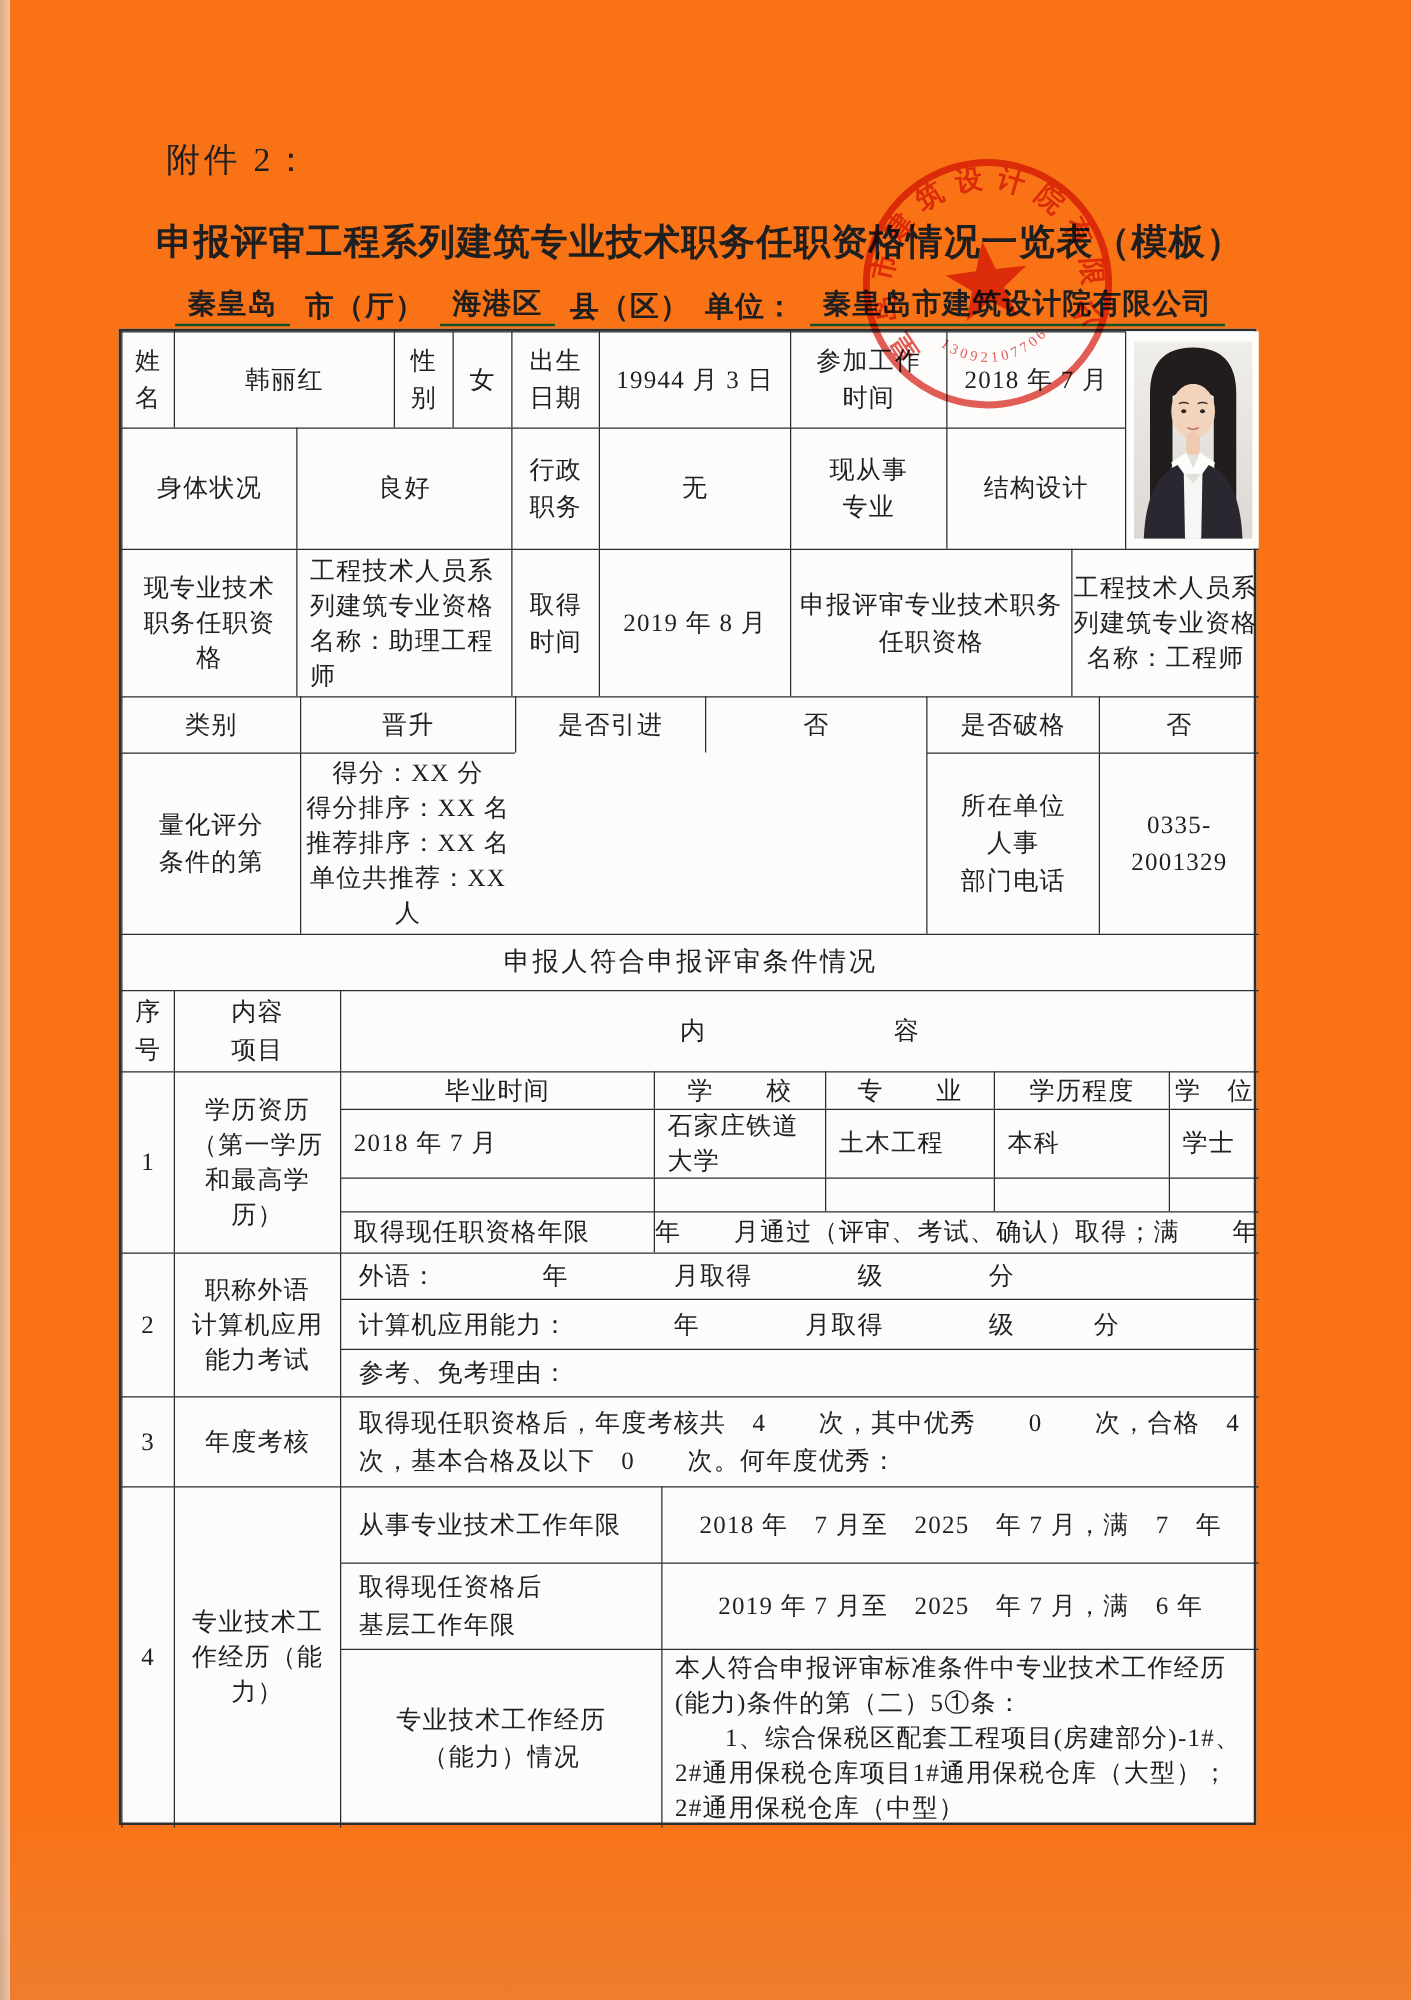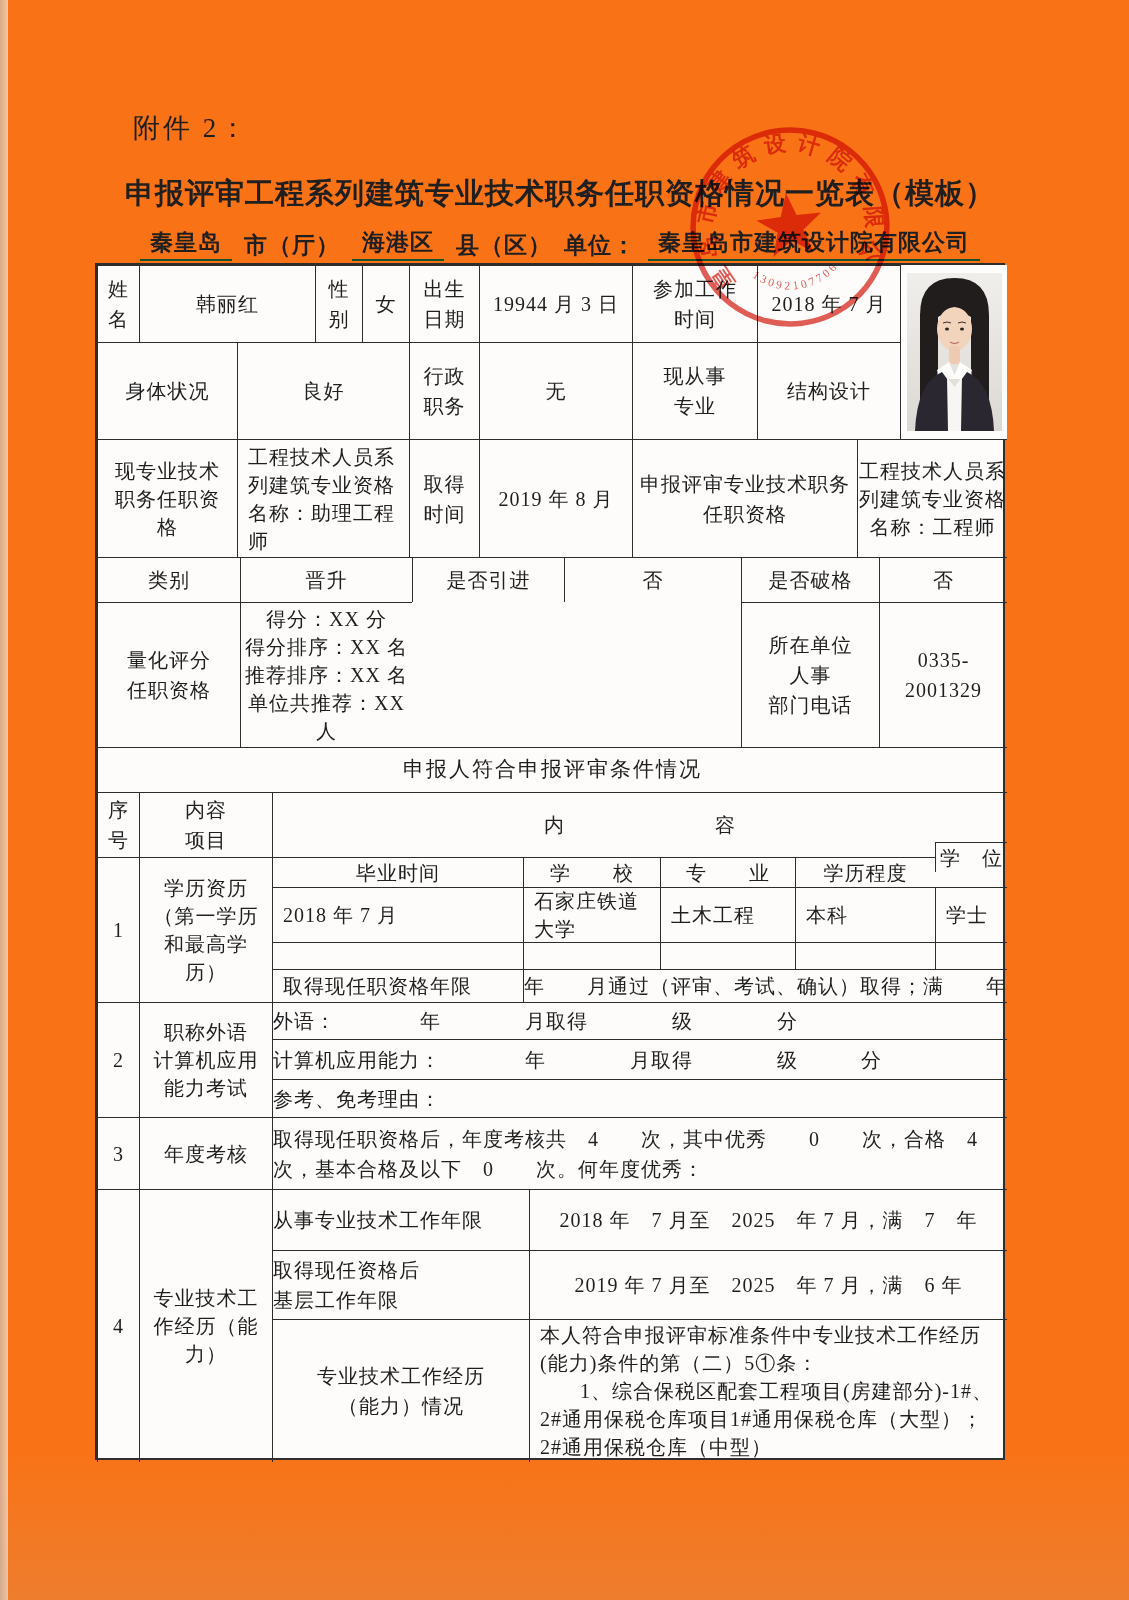"量化评分" div.cell { text: 任职资格 -> 条件的第 }
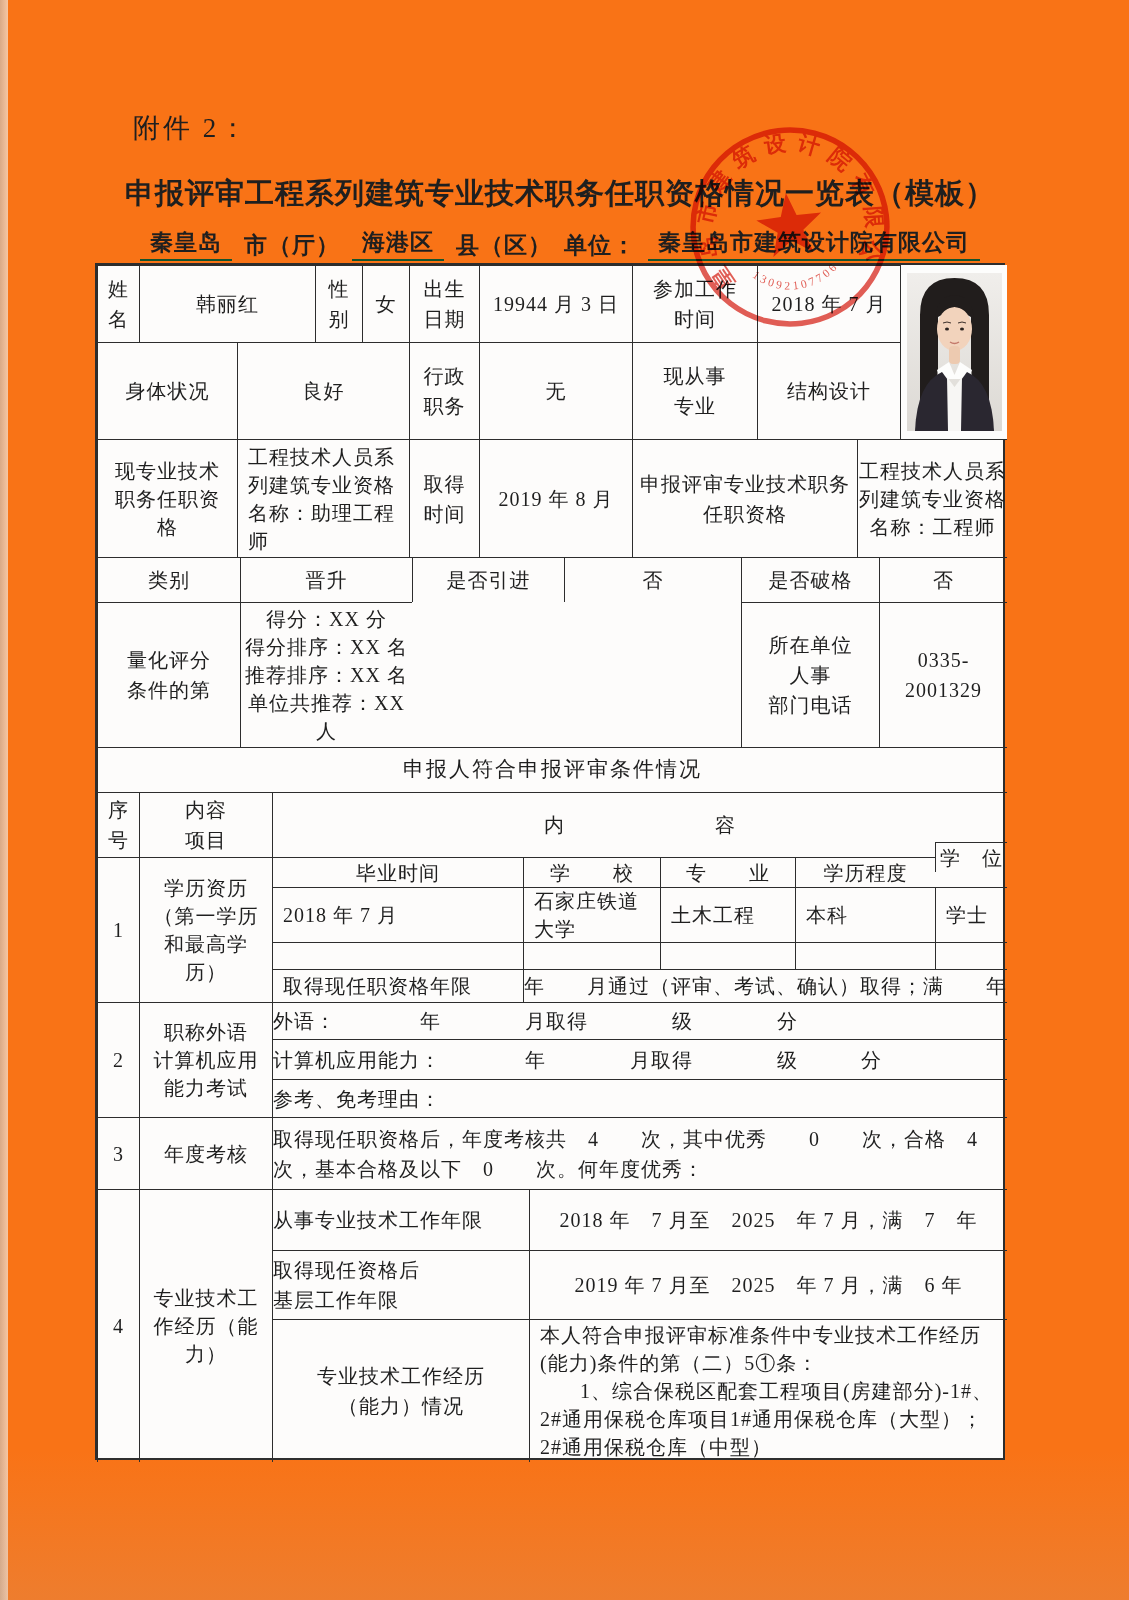"学 位" div.cell { top: 577px -> 592px }
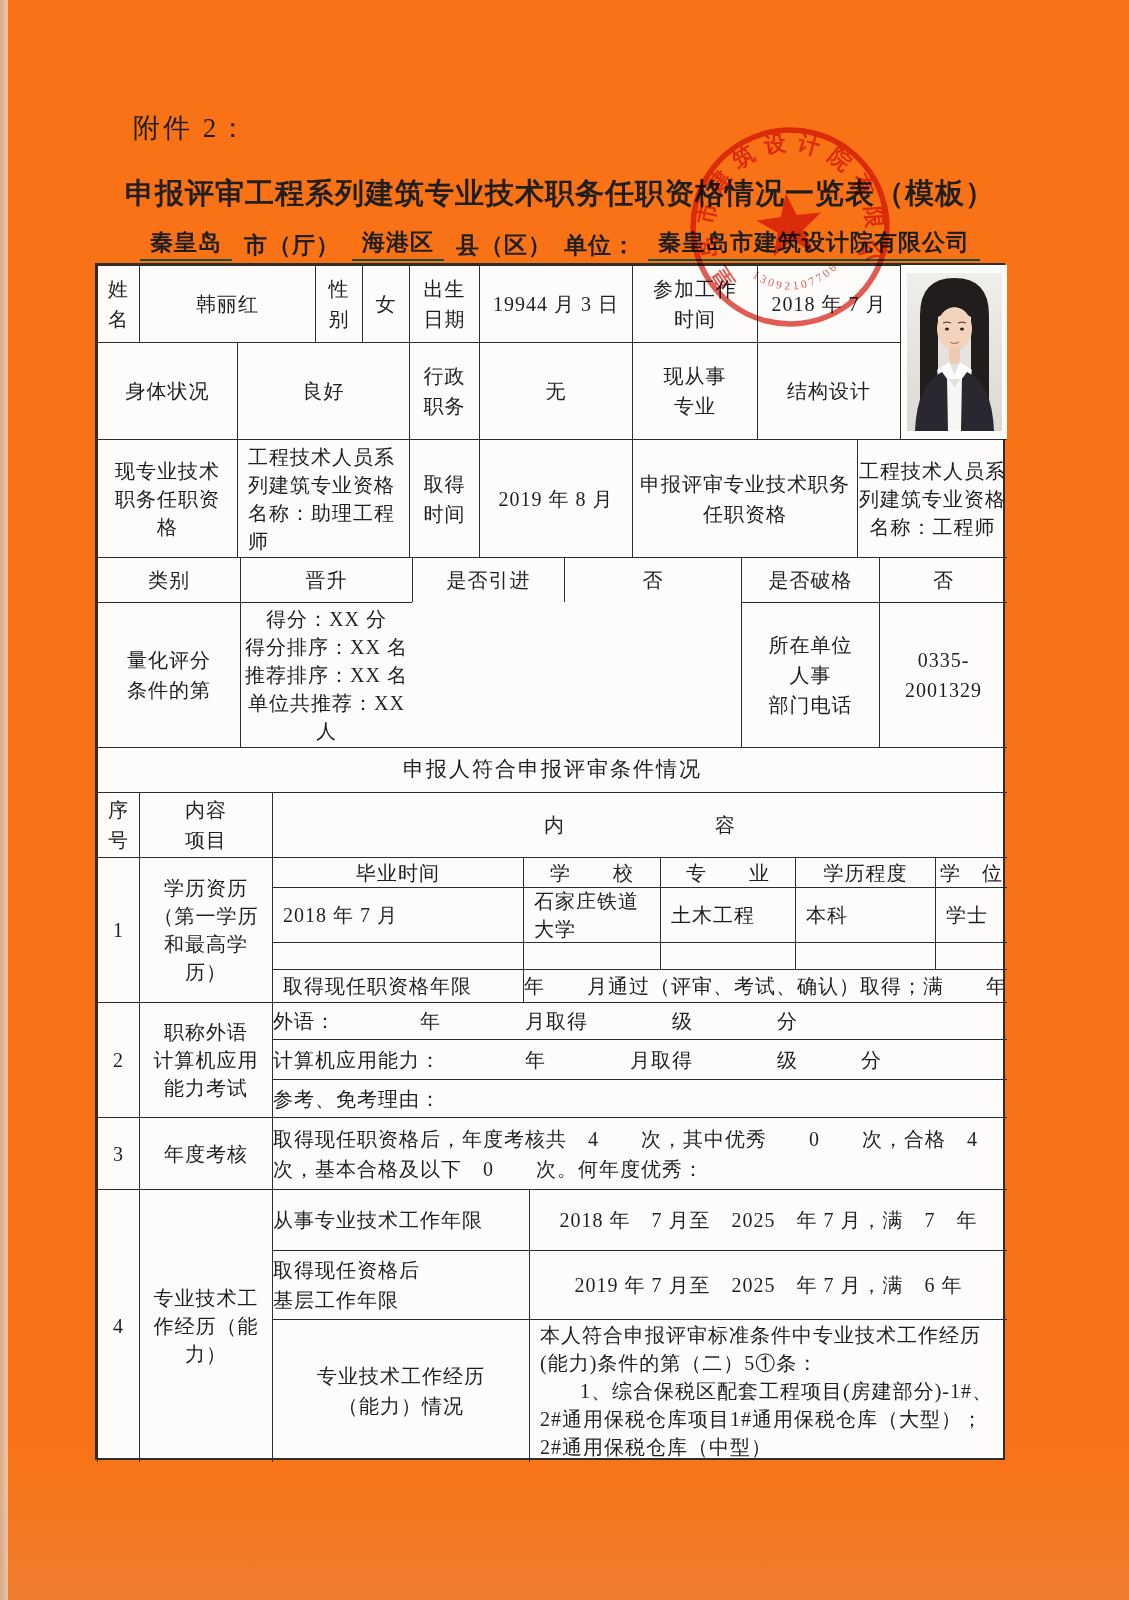"外语： 年 月取得 级 分" .pad14 { padding-left: 0 -> 14px }
